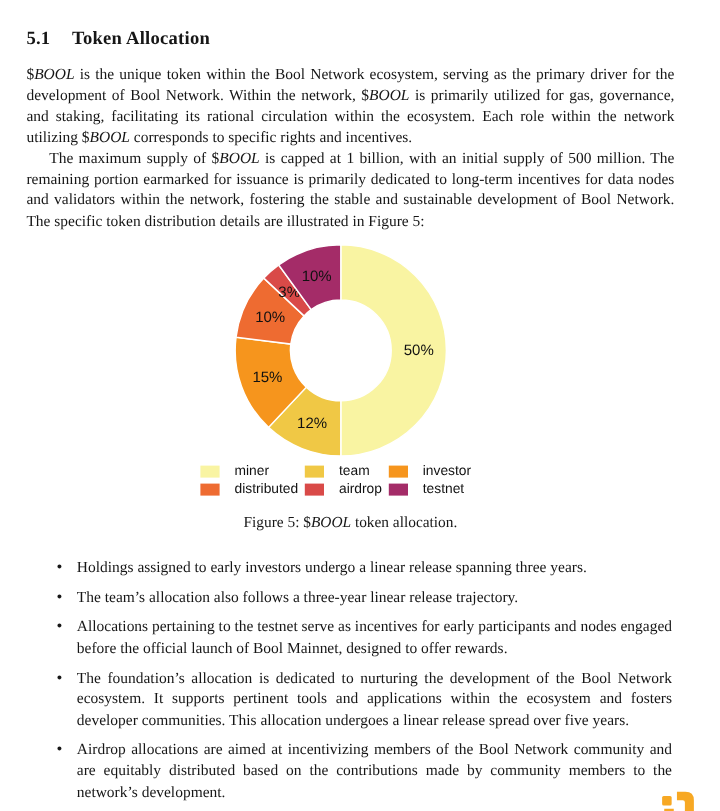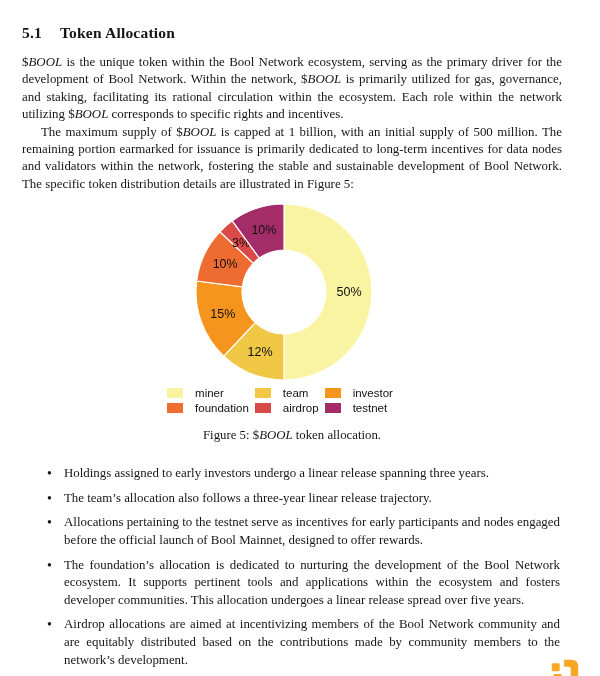"foundation" span { text: foundation -> distributed }
